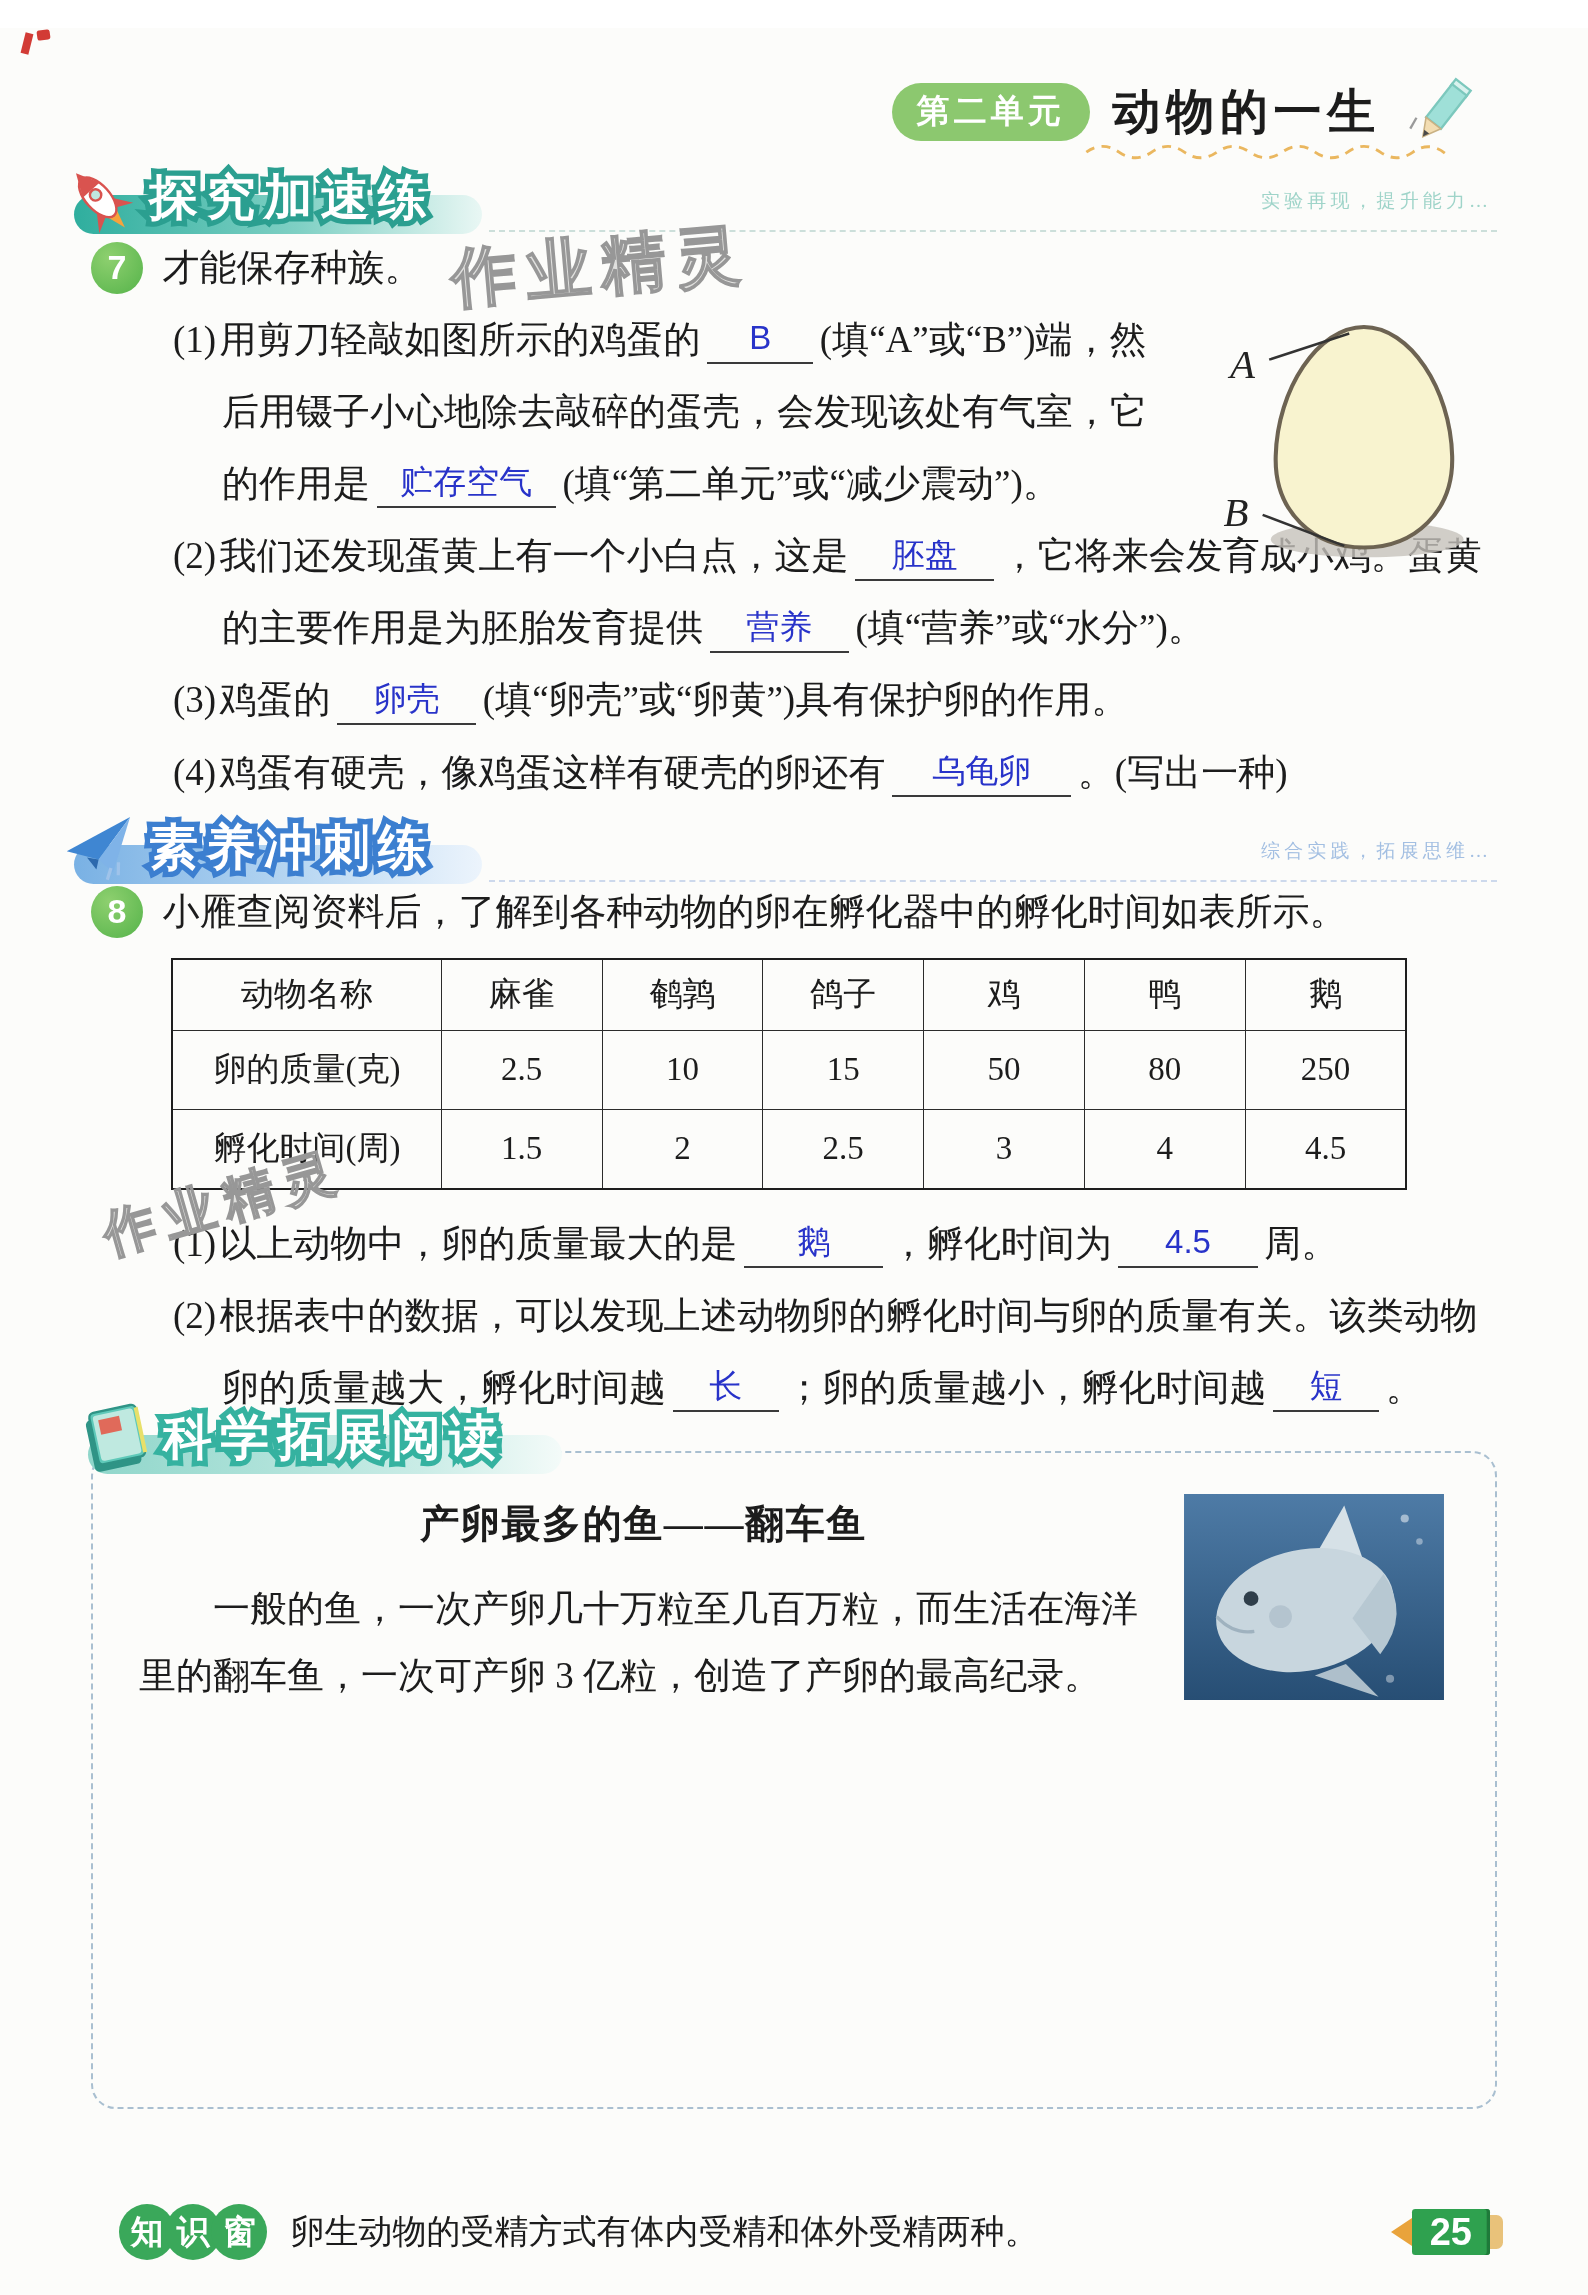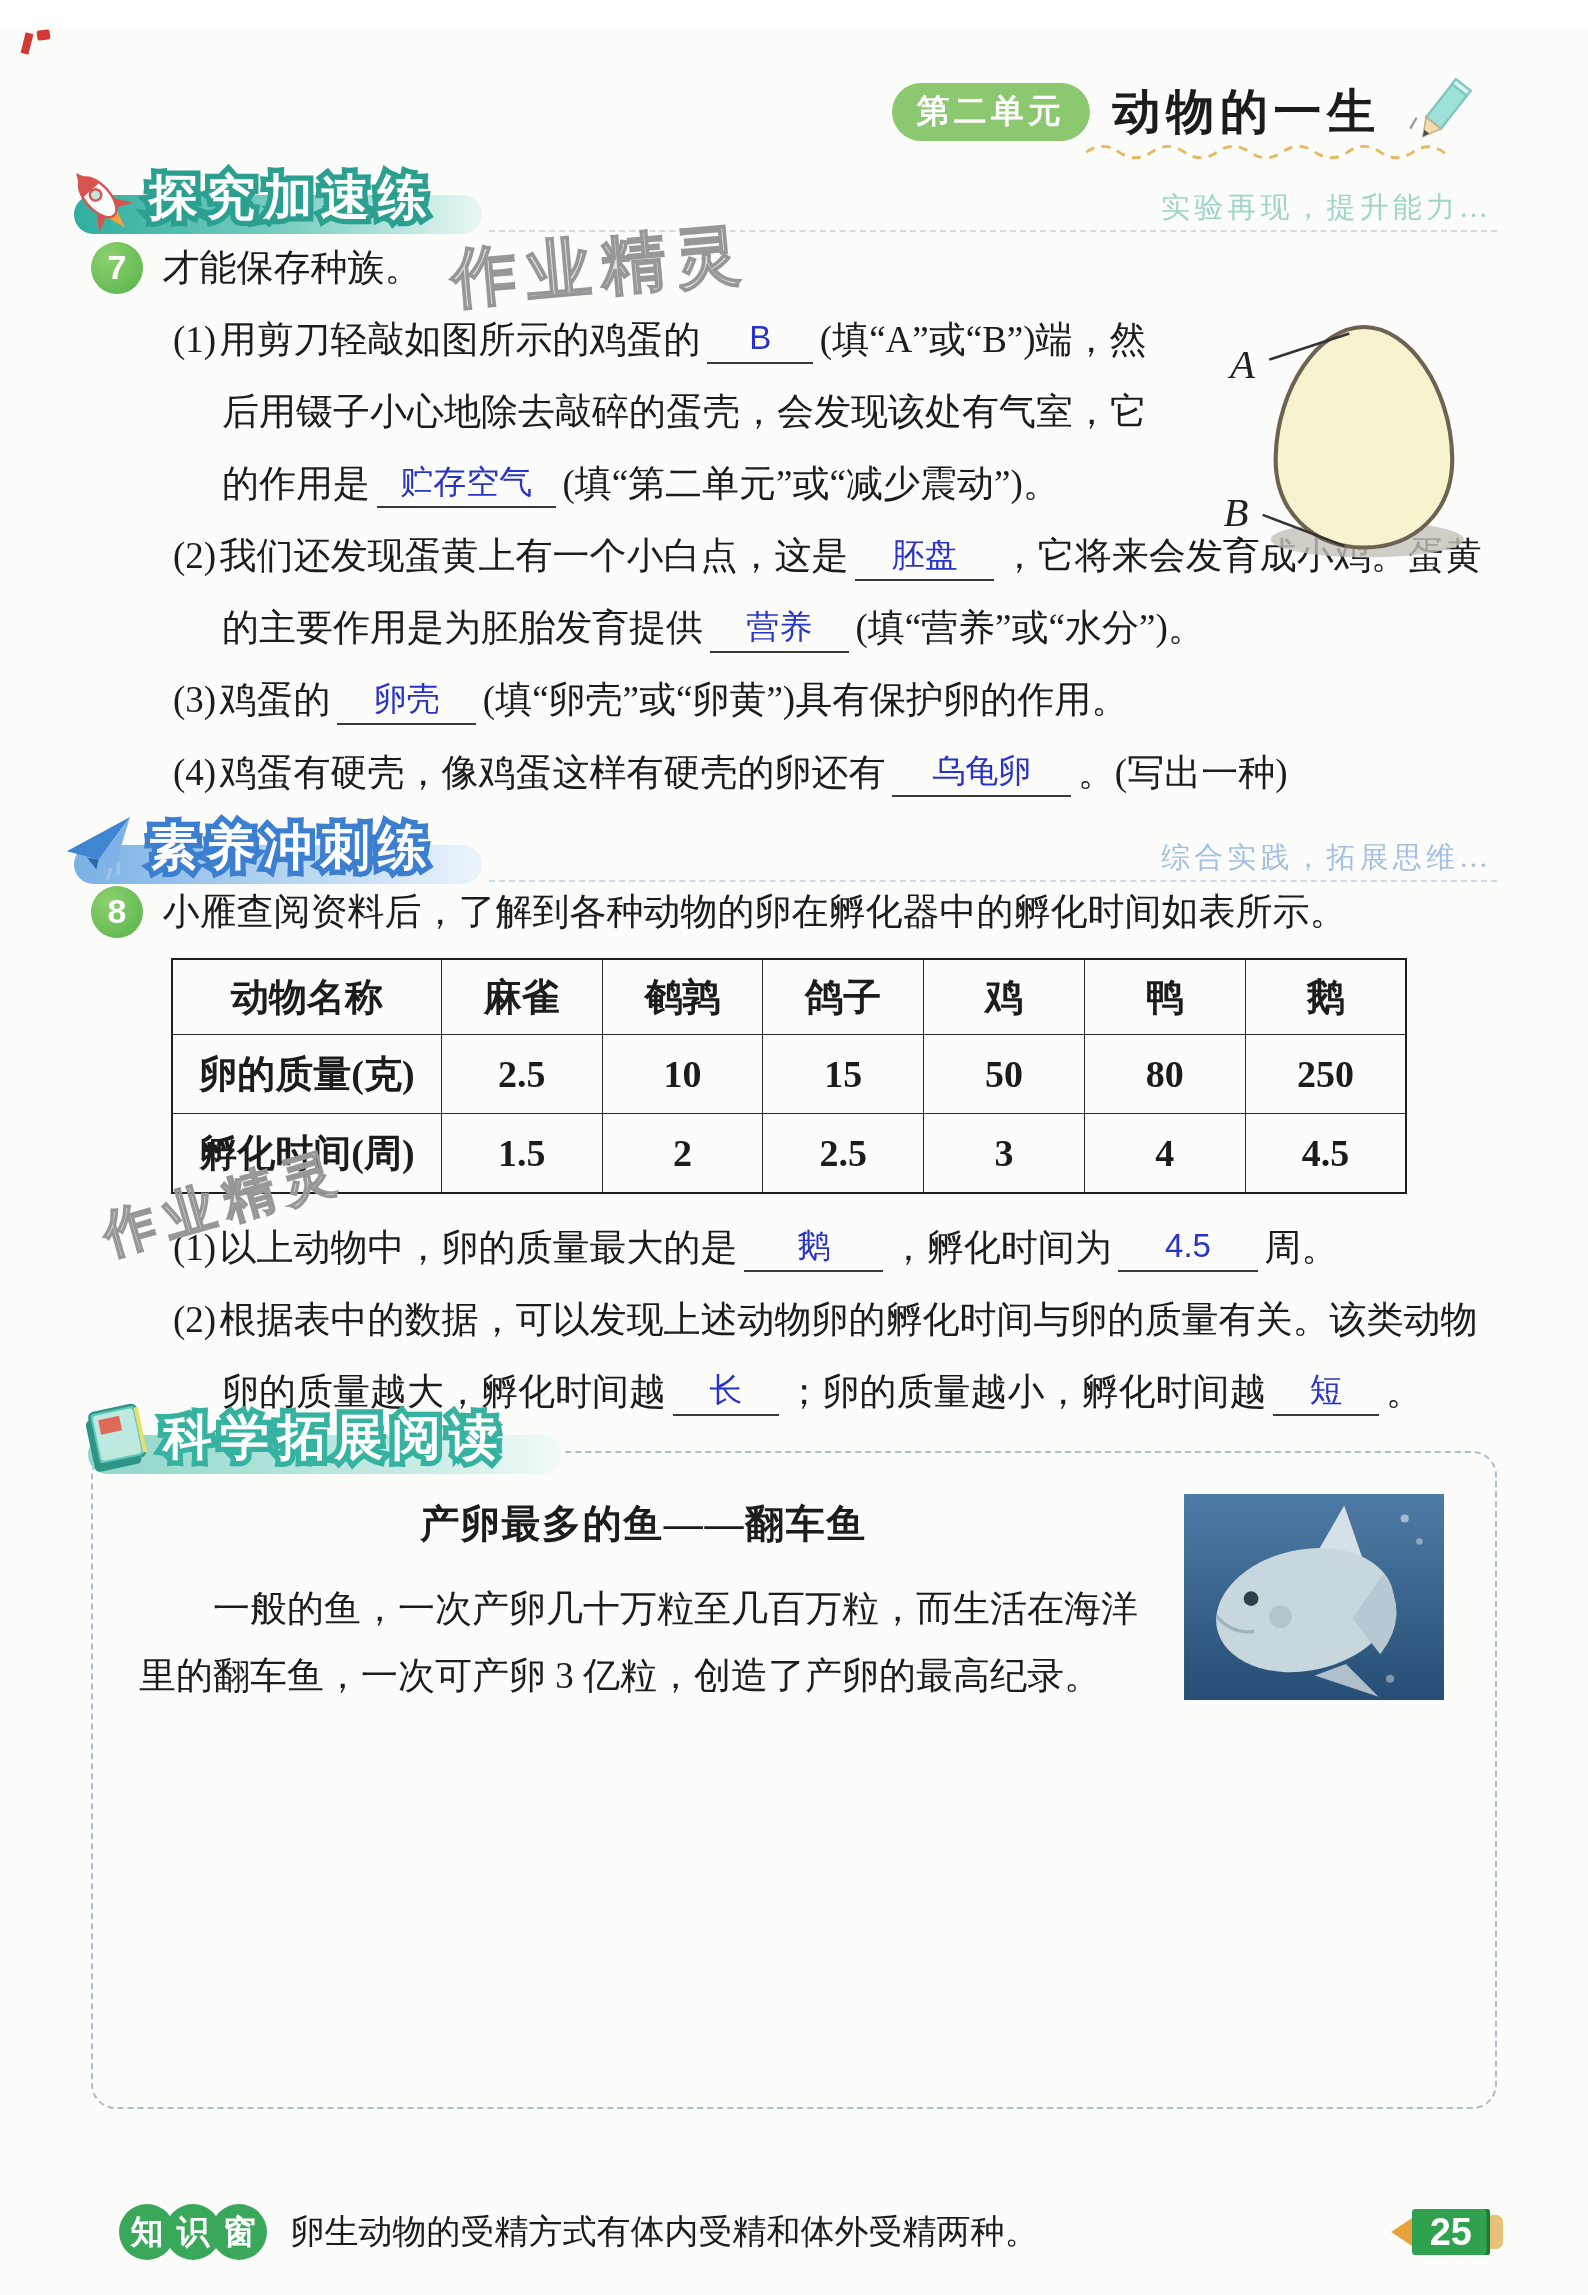"实验再现，提升能力…" .sec-cap { font-size: 29px -> 19px }
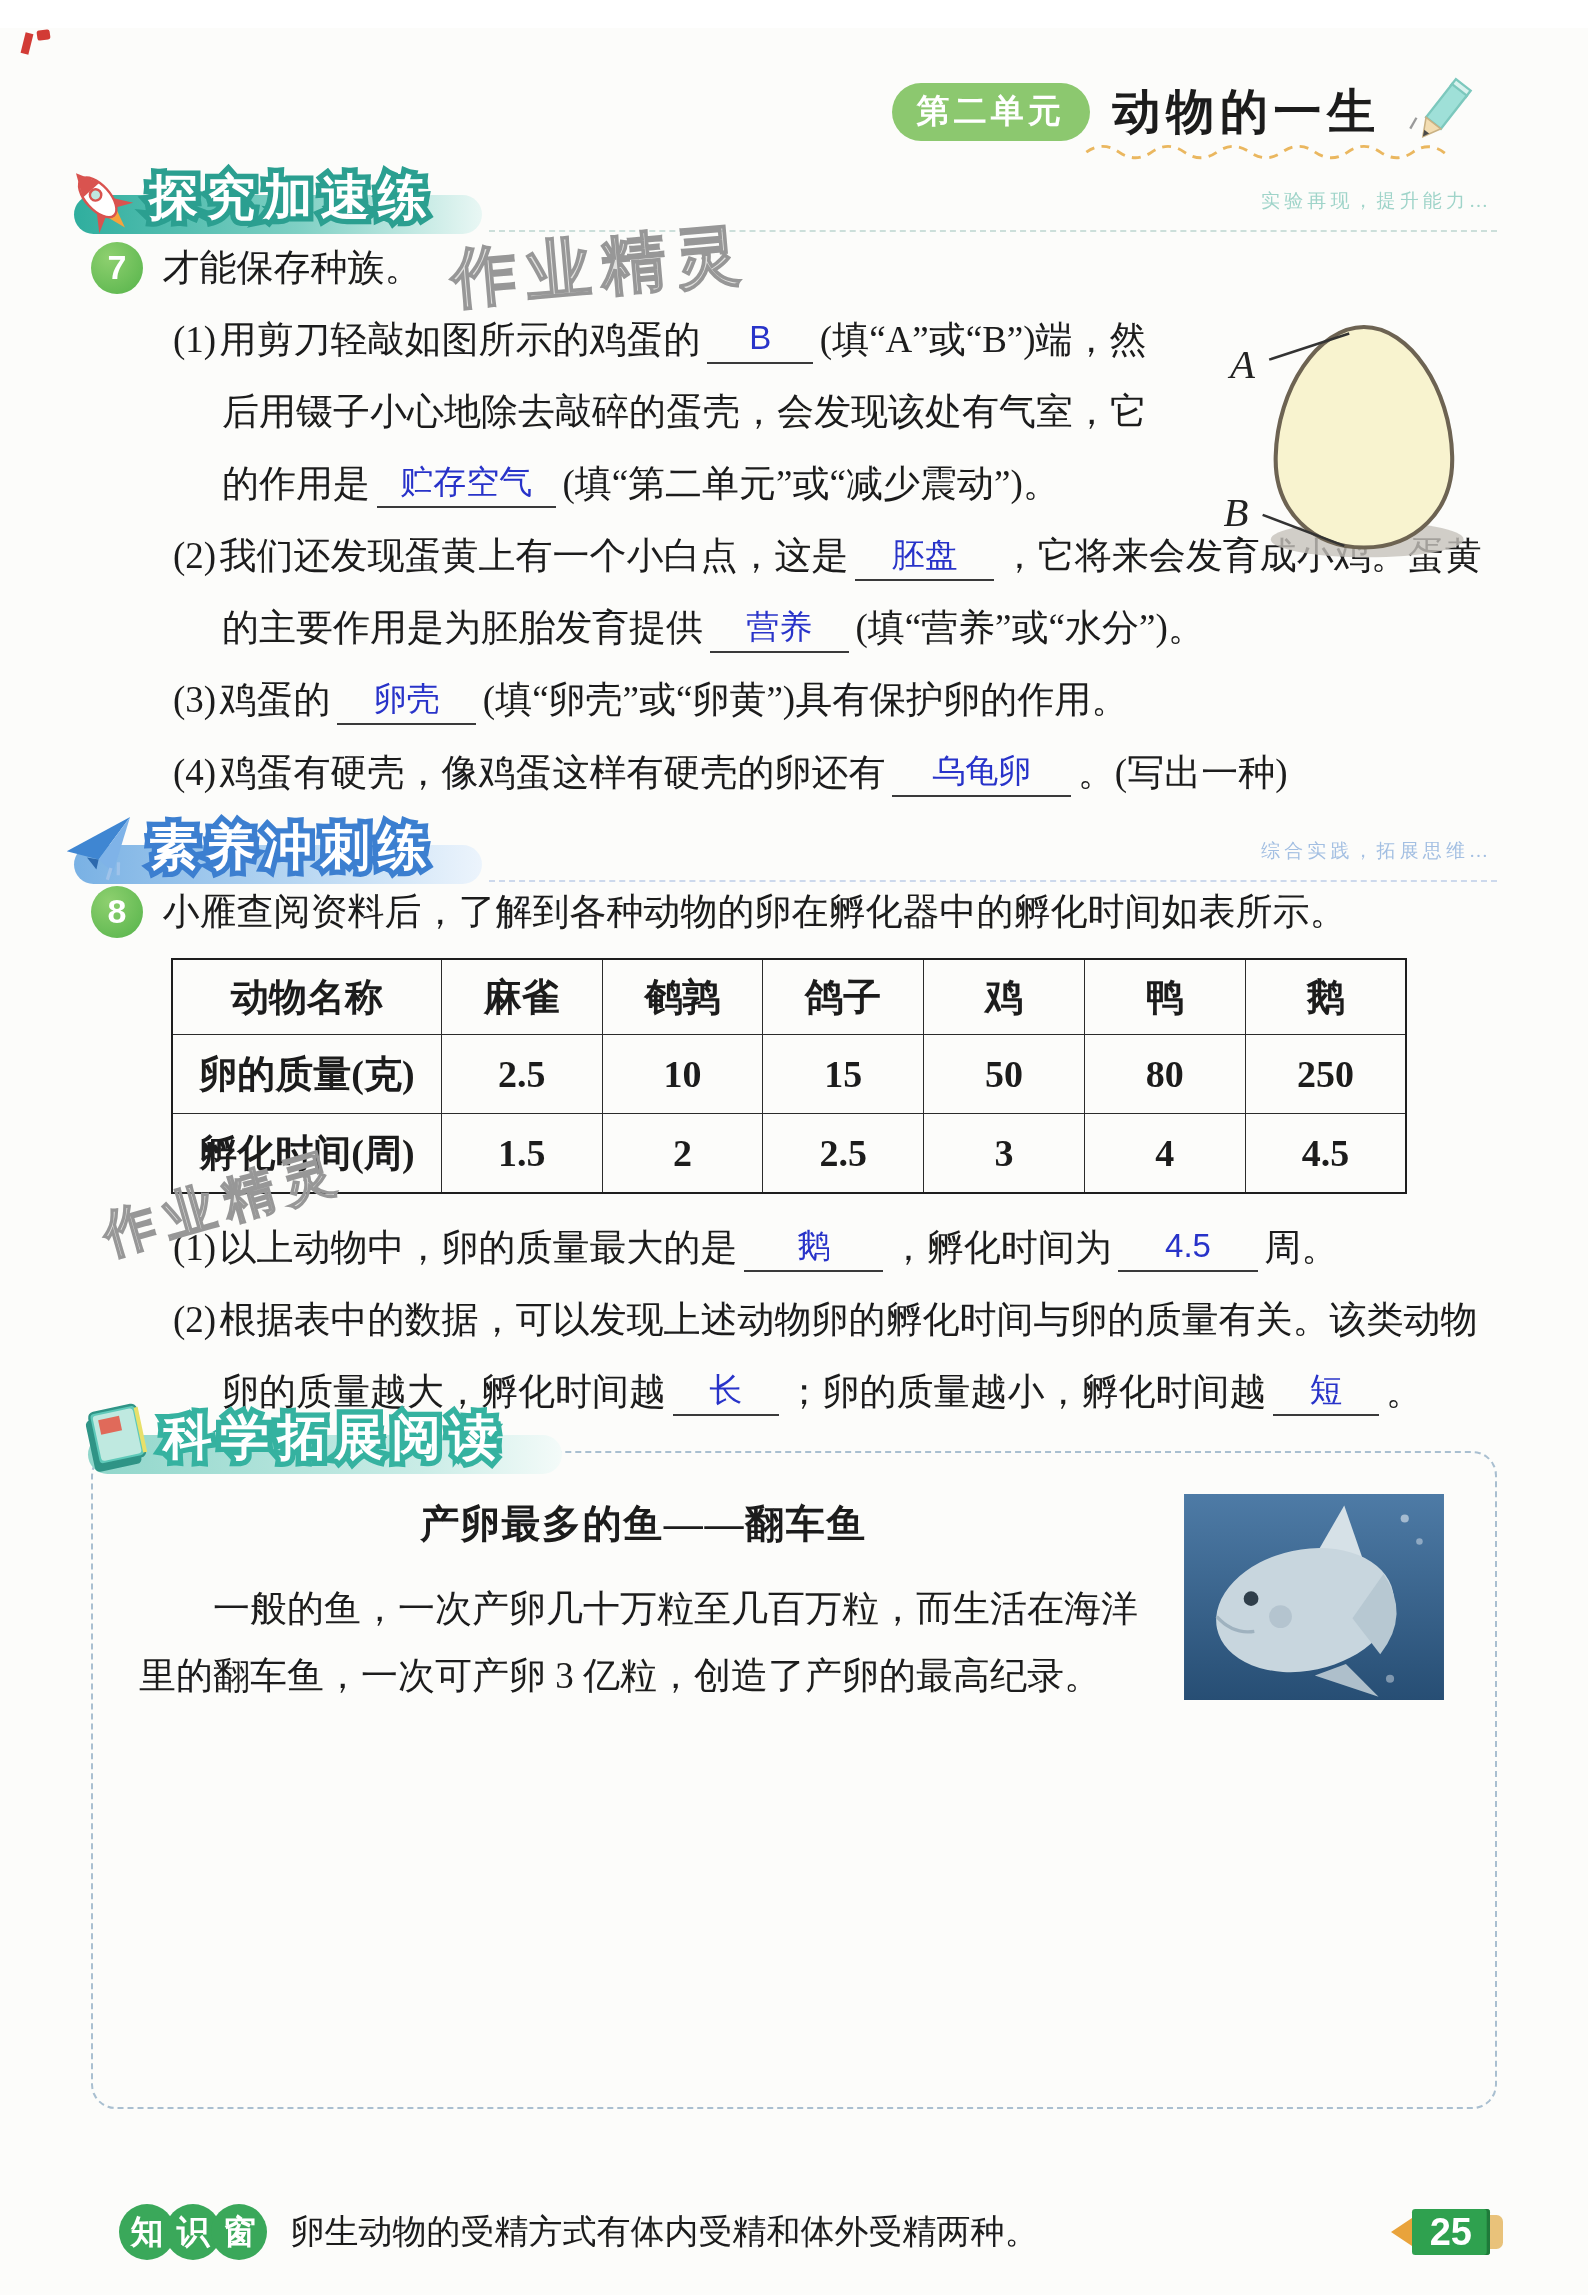"动物名称" .htable td { font-size: 38px -> 33px; font-weight: bold -> normal }
